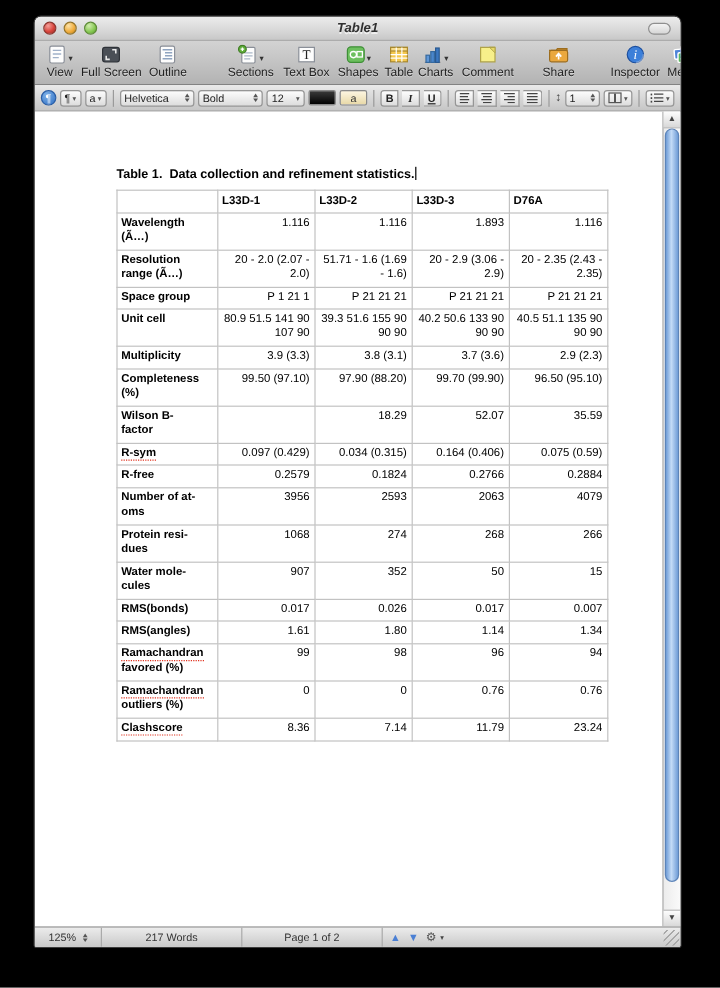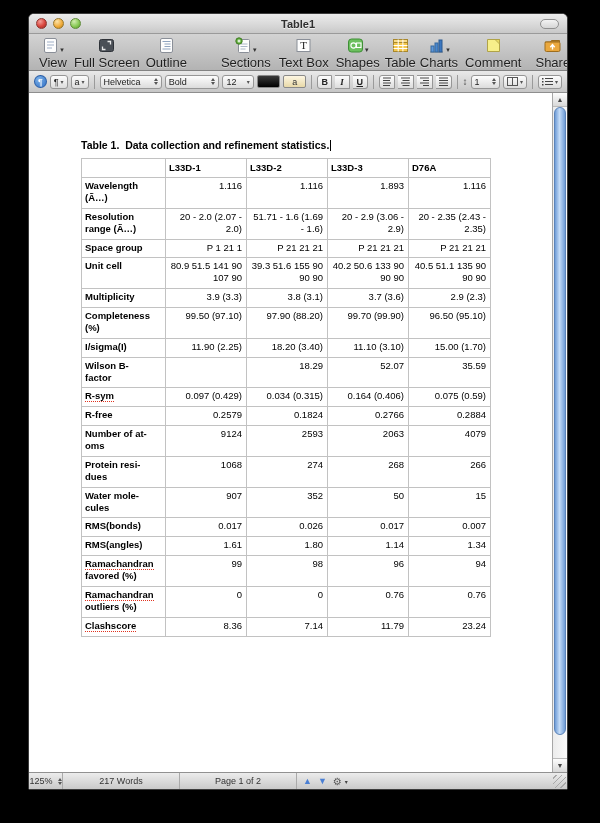"Table1" .titlebar { font-style: none -> italic }
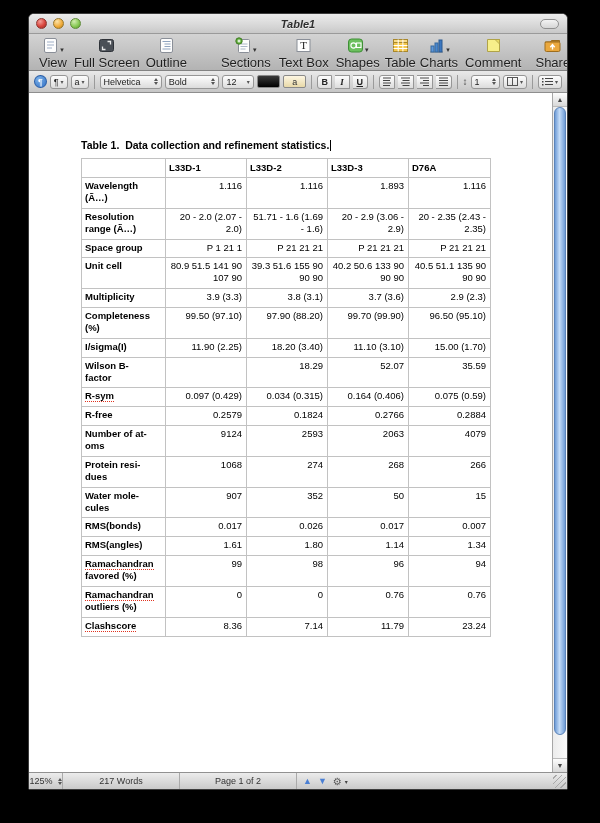"View" .tlabel { font-size: 13px -> 10px }
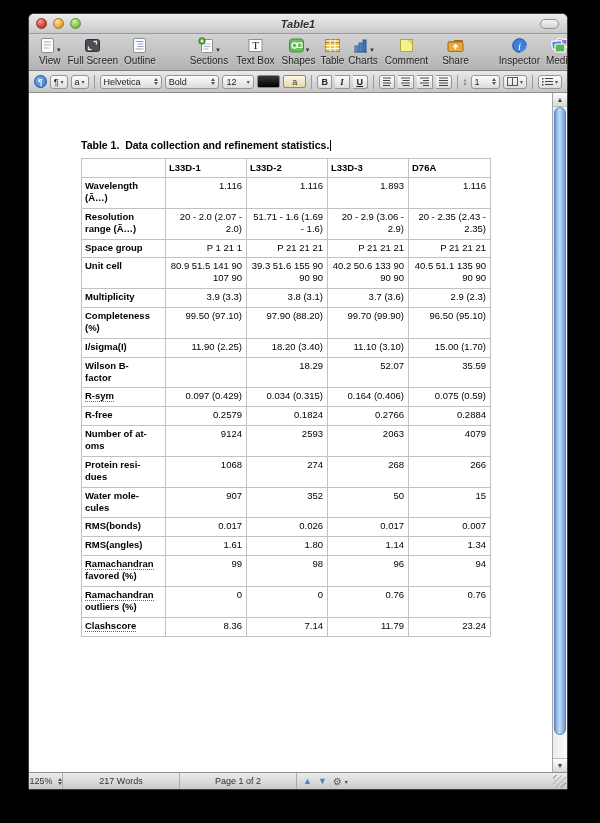"Share" div.titem { margin-left: 14px -> 24px }
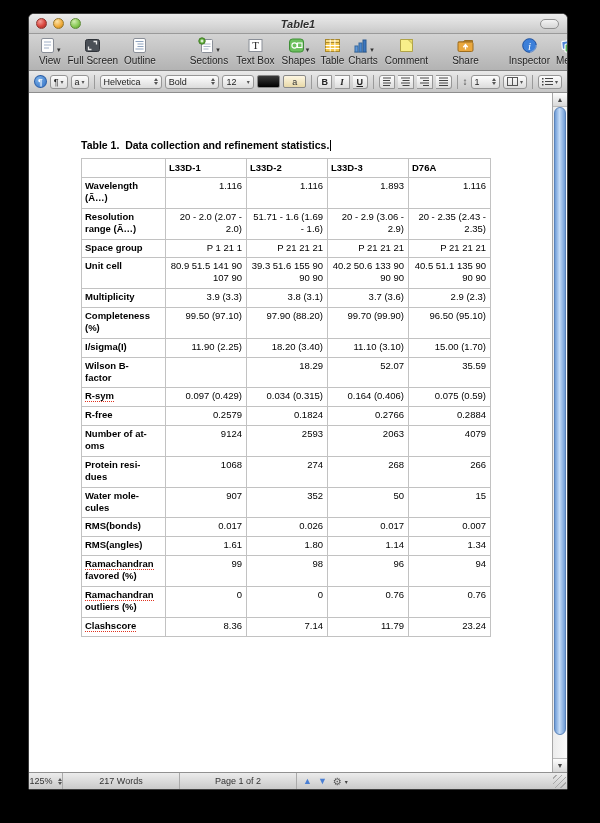"Table 1. Data collection and" .content { left: 52px -> 68px }
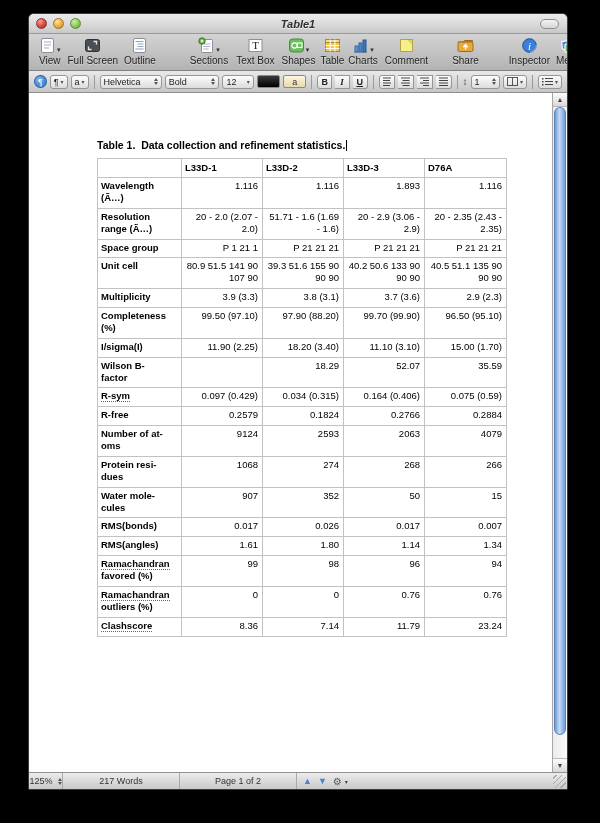"I/sigma(I)" tr { html: <tr> <th>I/sigma(I)</th> <td>11.90 (2.25)</td> <td>18.20 (3.40)</td> <td>11.10 (3.10)</td> <td>15.00 (1.70)</td> </tr> -> none }
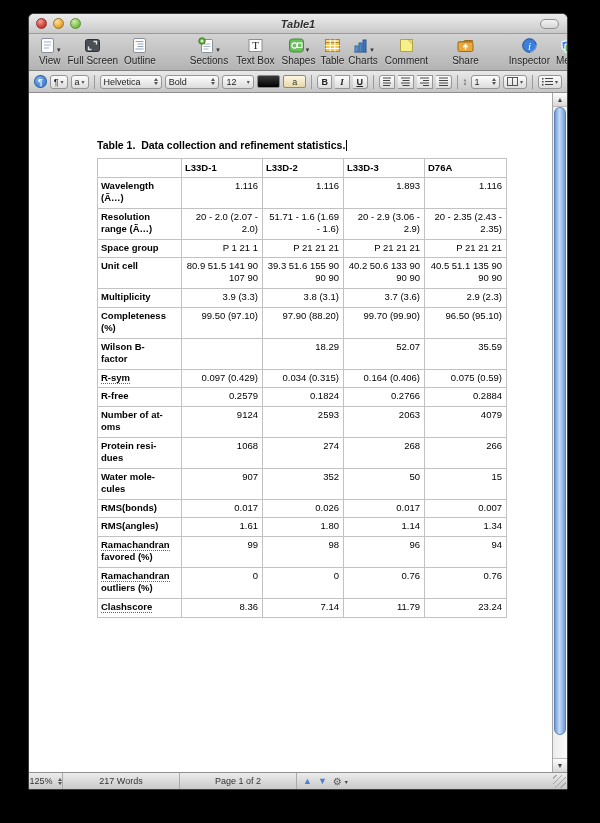"9124" td { text: 9124 -> 3956 }
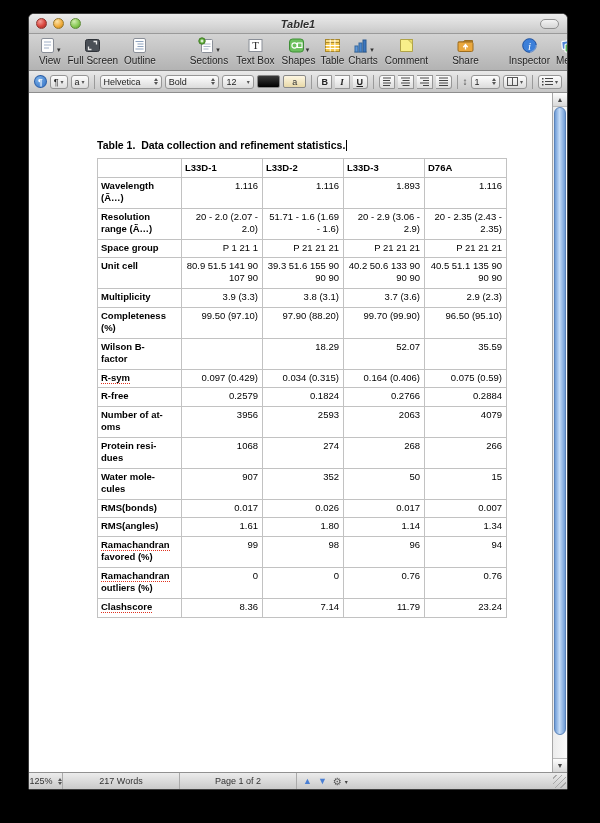"125%" .sseg.zoom { width: 34px -> 56px }
